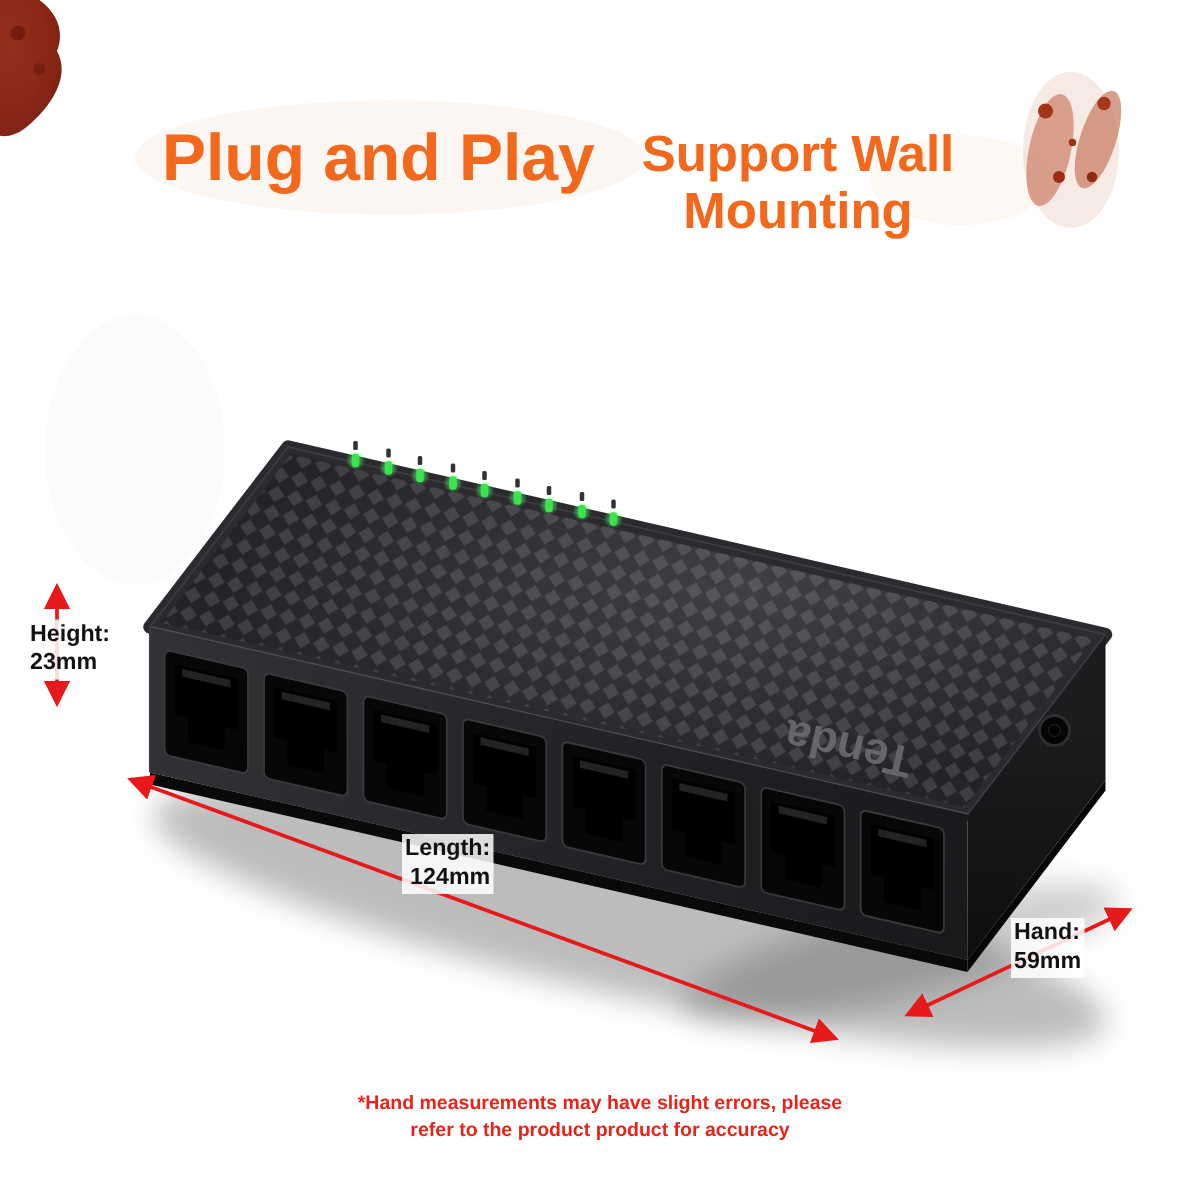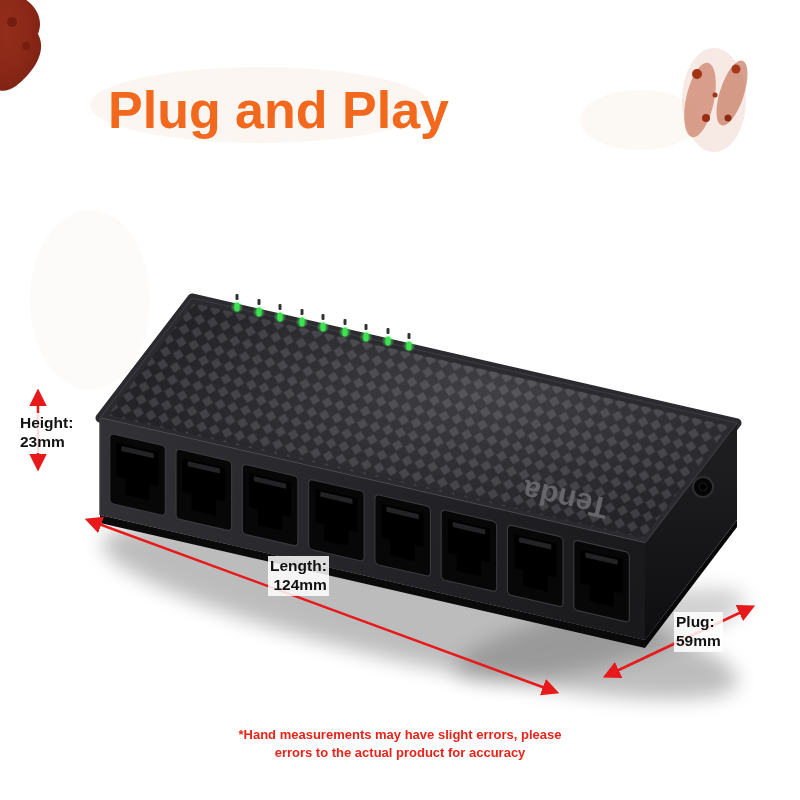"Plug and Play" .h1 { font-size: 52px -> 44px }
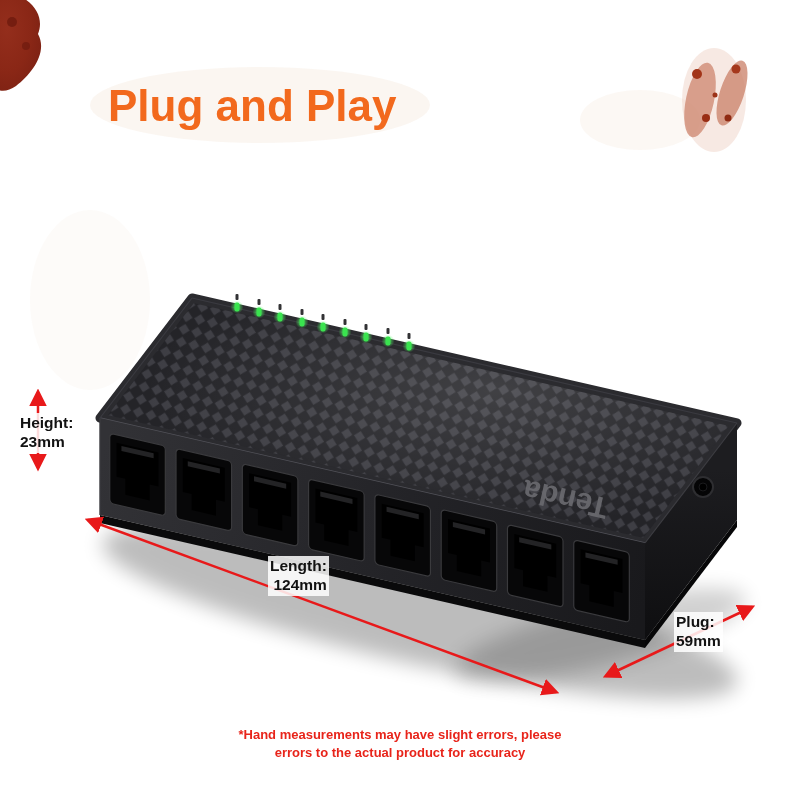"Support Wall Mounting" div.overlay { html: none -> <div>Support Wall Mounting</div> }
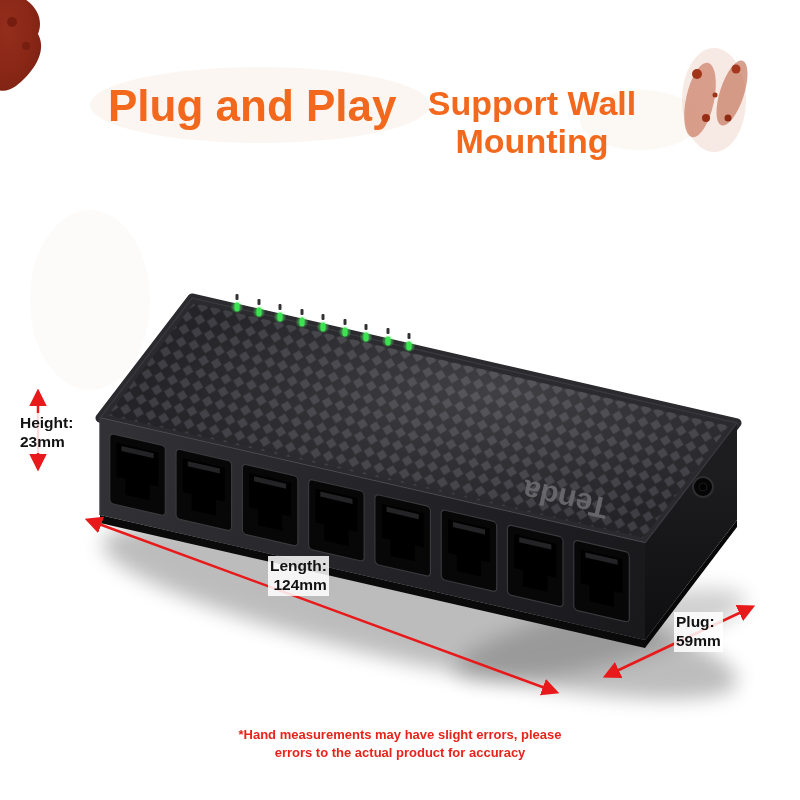"Plug:" span { text: Plug -> Hand }
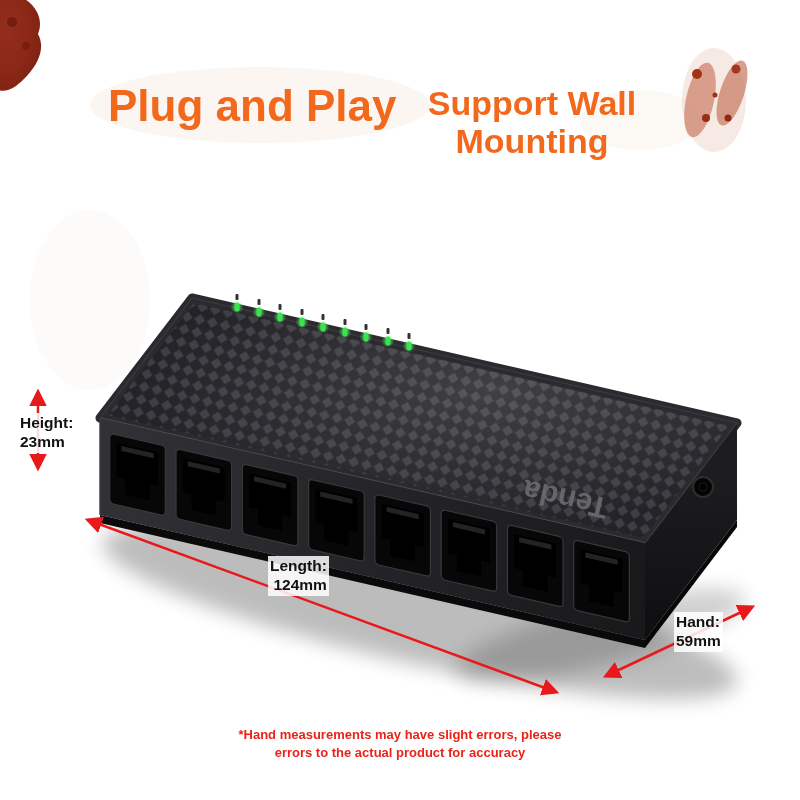"errors to the actual product" span { text: errors to the actual -> refer to the product }
